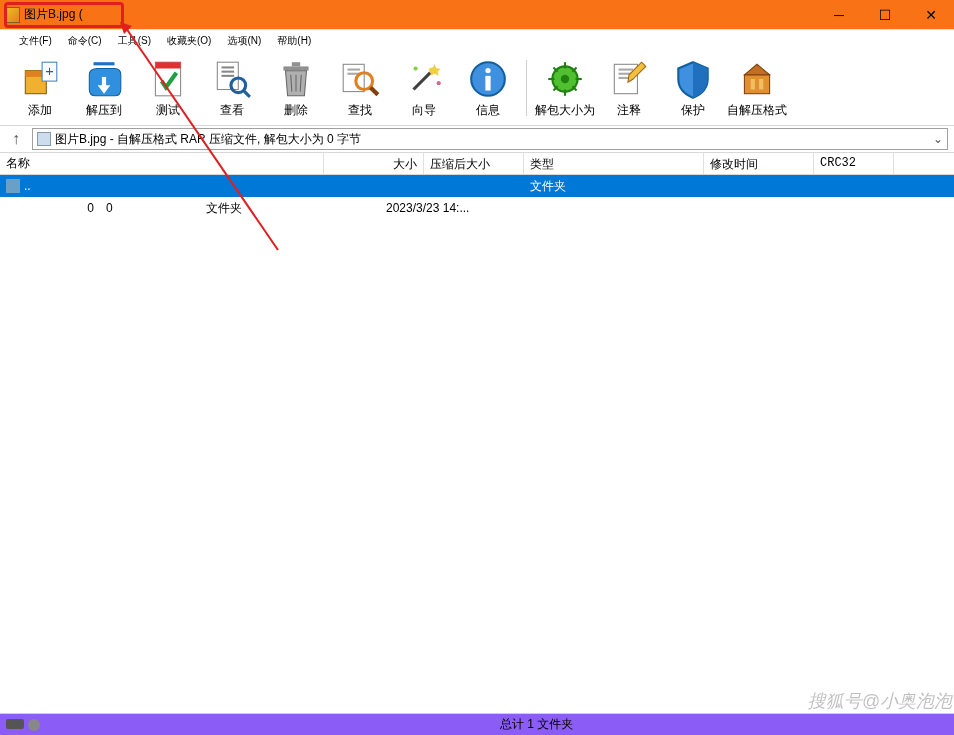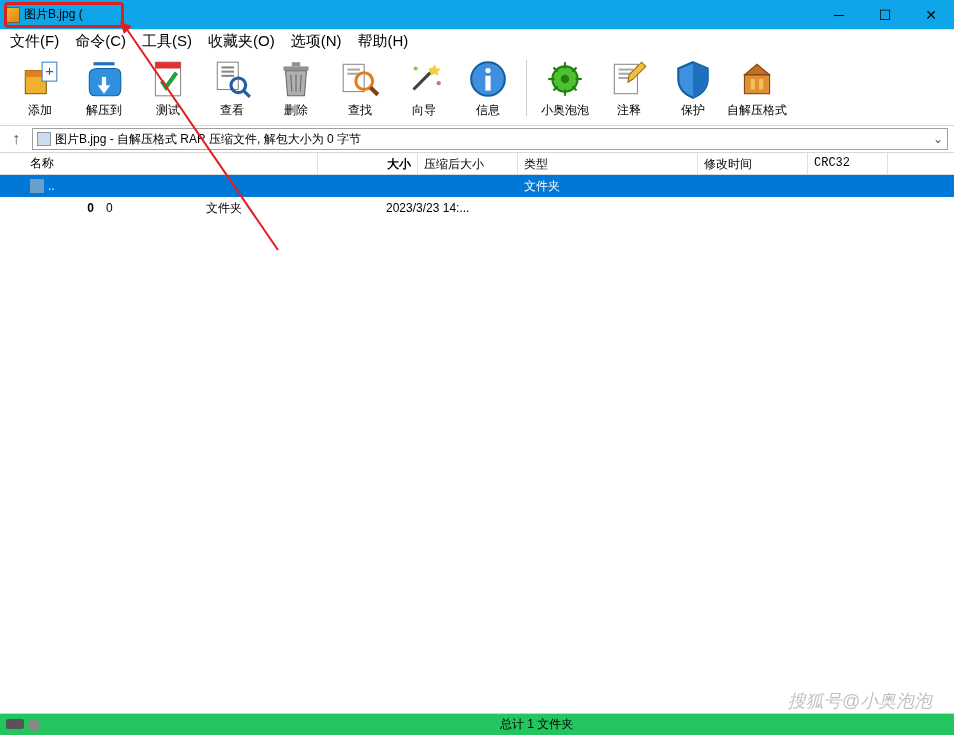"图片B.jpg (" .titlebar { background: #0ea5e9 -> #f97316 }
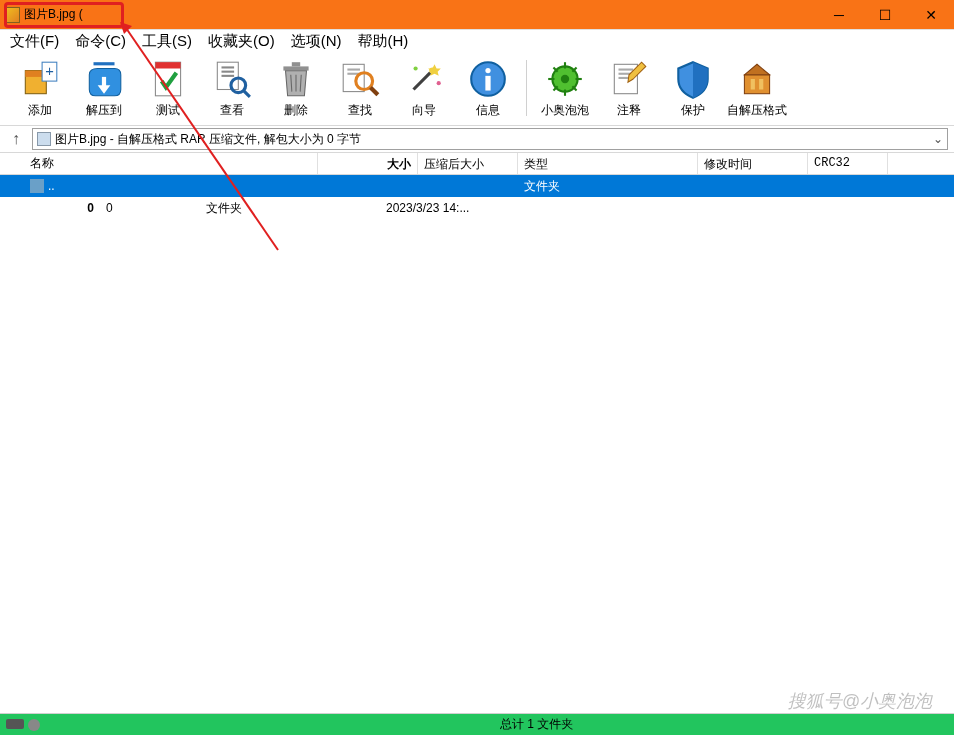"文件(F)" .menubar { font-size: 15px -> 10px; padding: 0 2px -> 0 11px }
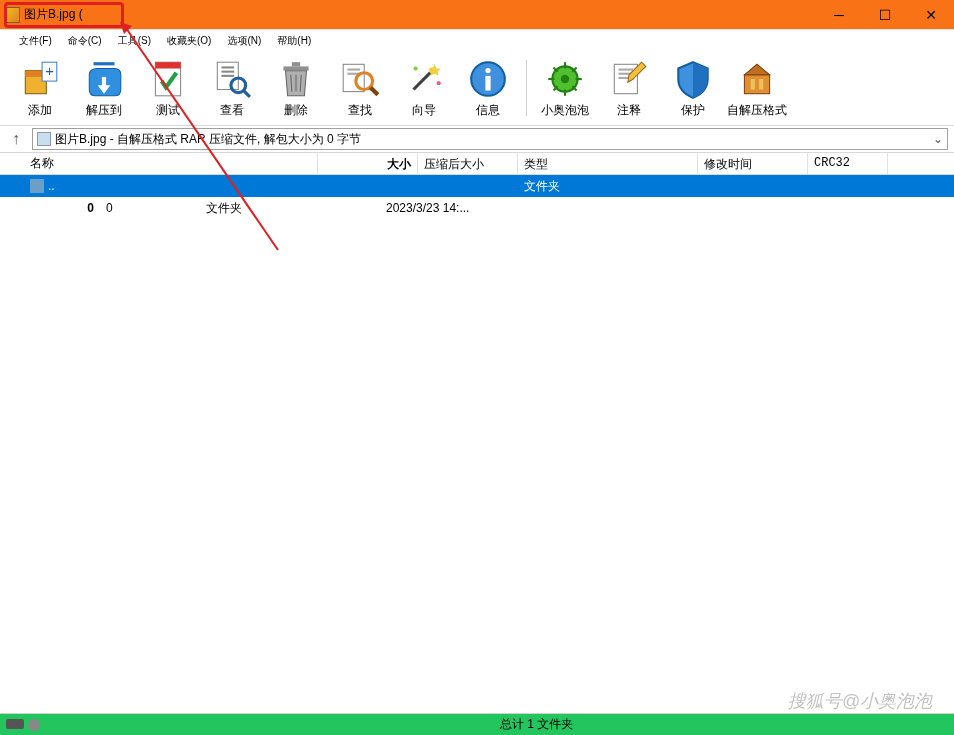"小奥泡泡" div { text: 小奥泡泡 -> 解包大小为 }
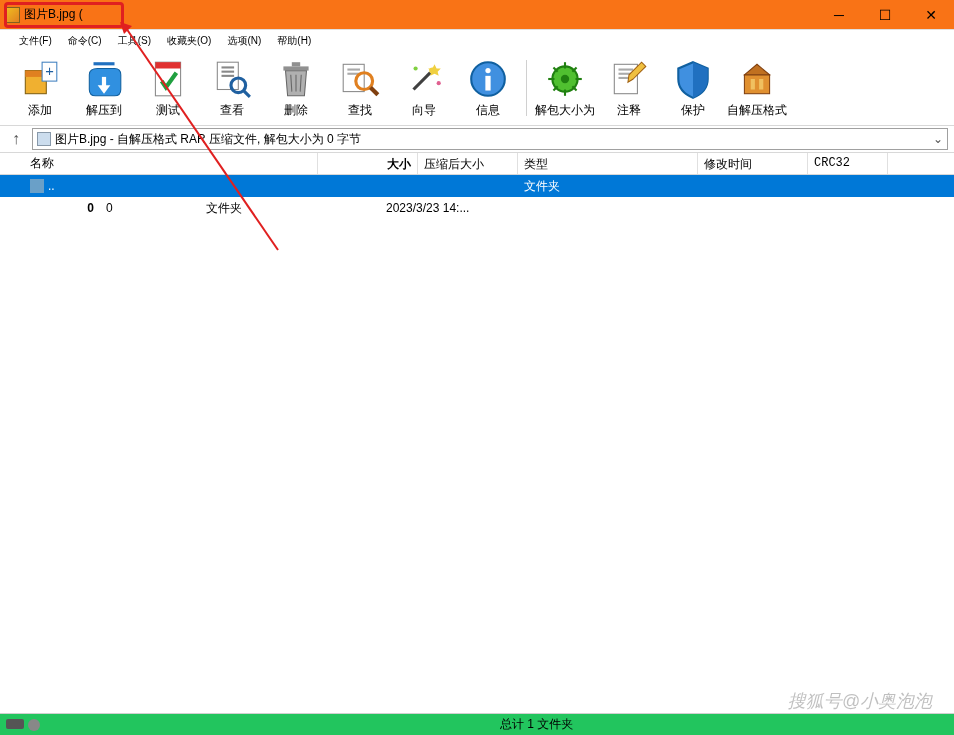"名称" .c-name { margin-left: 24px -> none; width: 294px -> 324px }
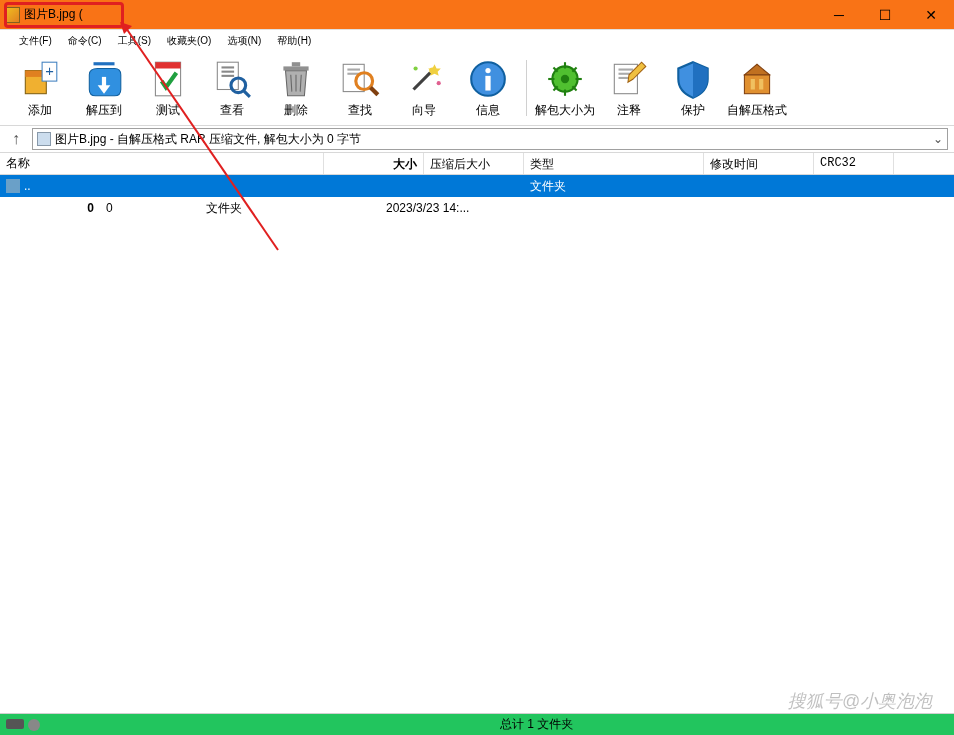"大小" .c-size { font-weight: bold -> none }
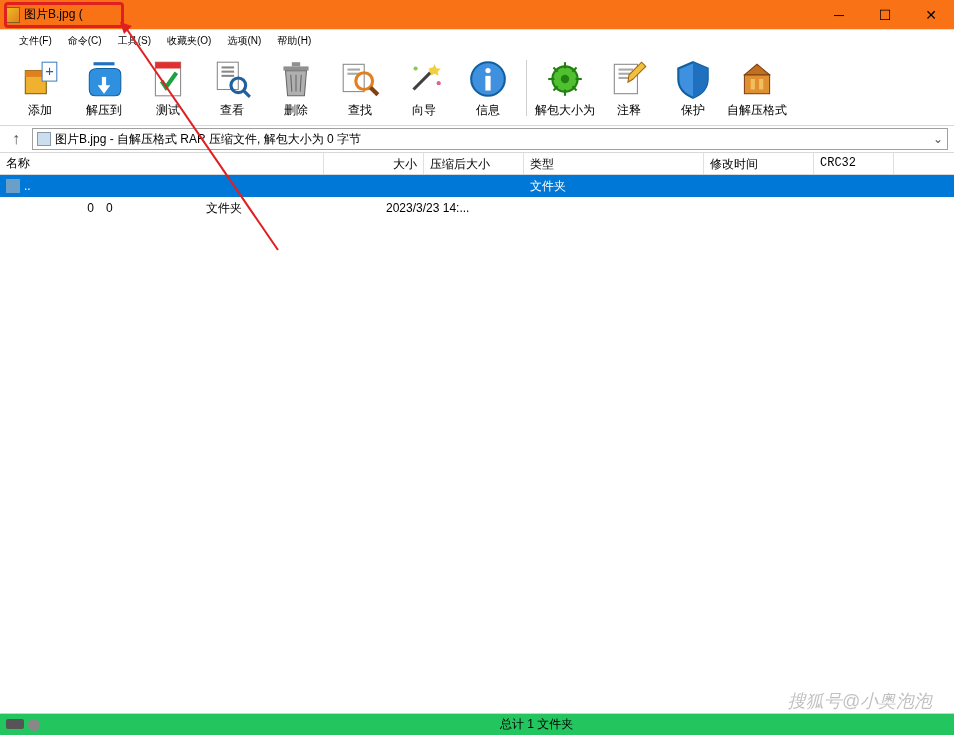"搜狐号@小奥泡泡" .watermark { right: 22px -> 2px }
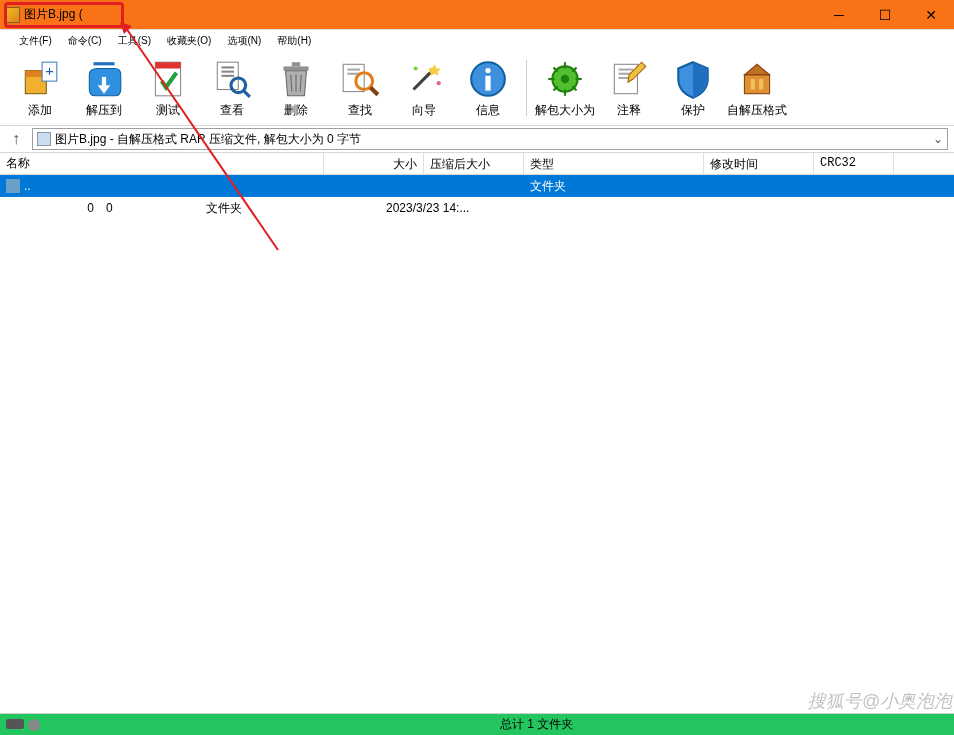"总计 1 文件夹" .statusbar { background: #22c55e -> #8b5cf6 }
